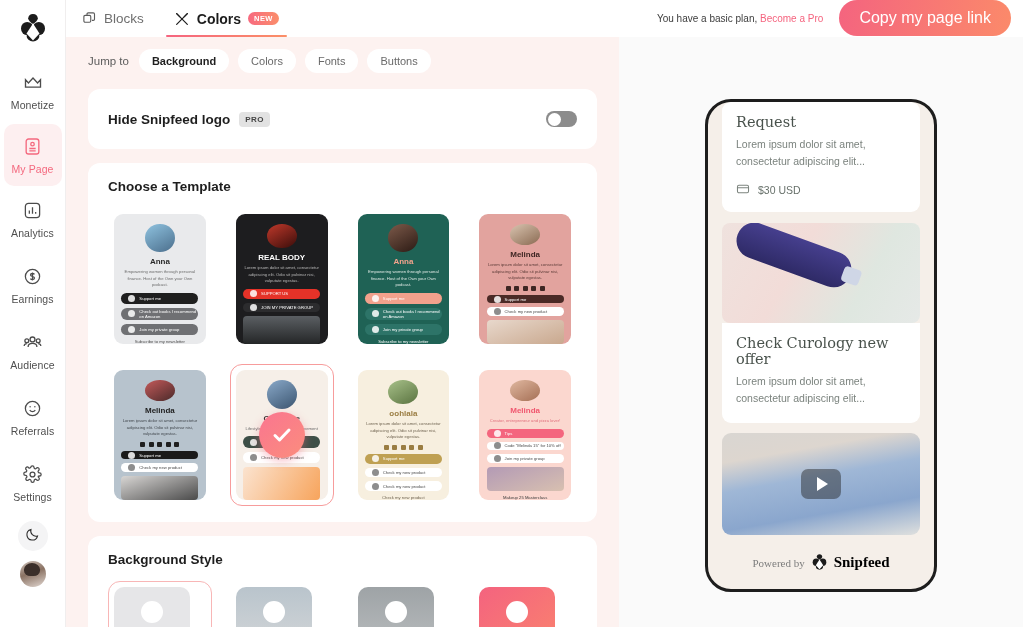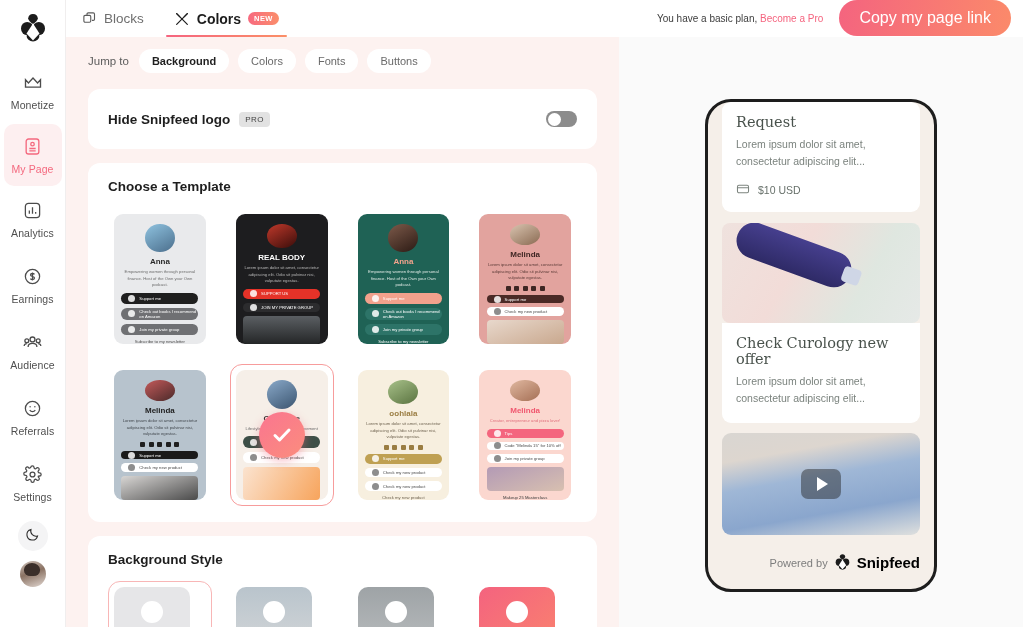"PRO" .pro-tag { font-weight: 400 -> 700 }
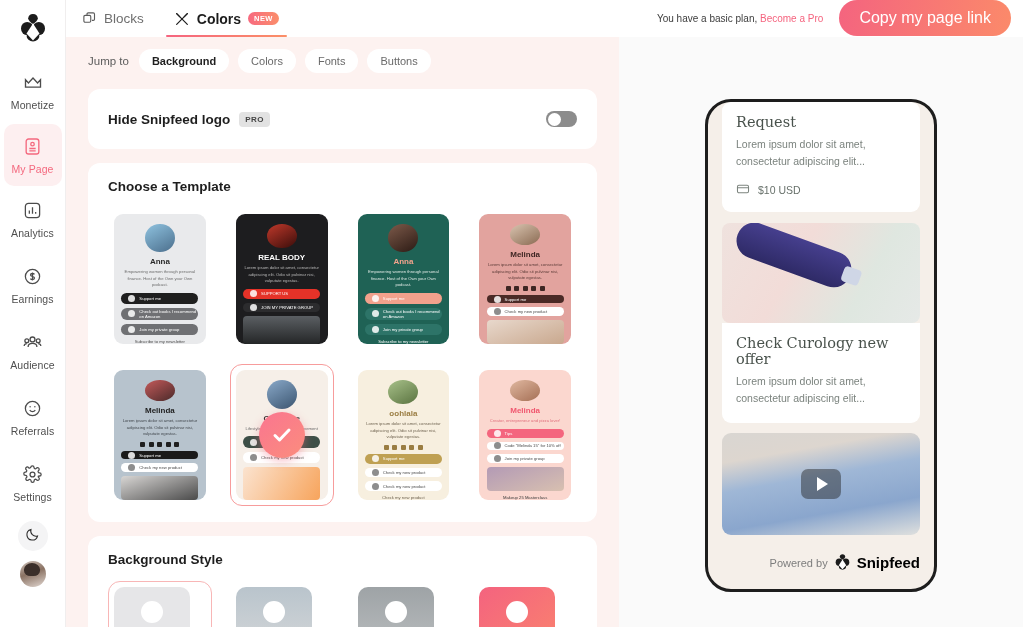"$10 USD" span { text: $10 -> $30 }
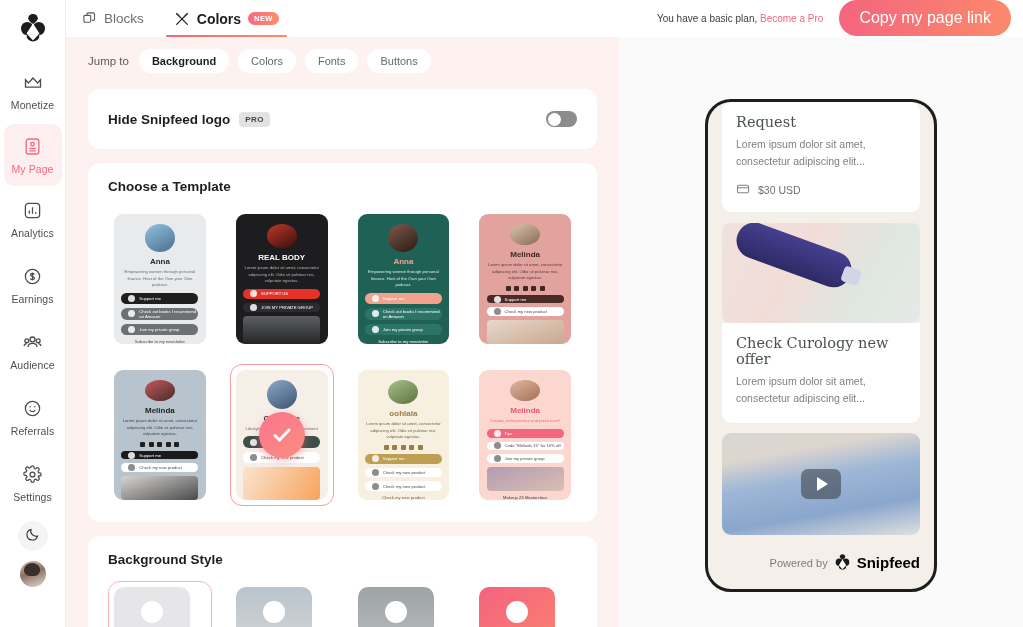"Powered by" .powered { font-family: none -> Liberation Serif, serif; justify-content: flex-end -> center }
